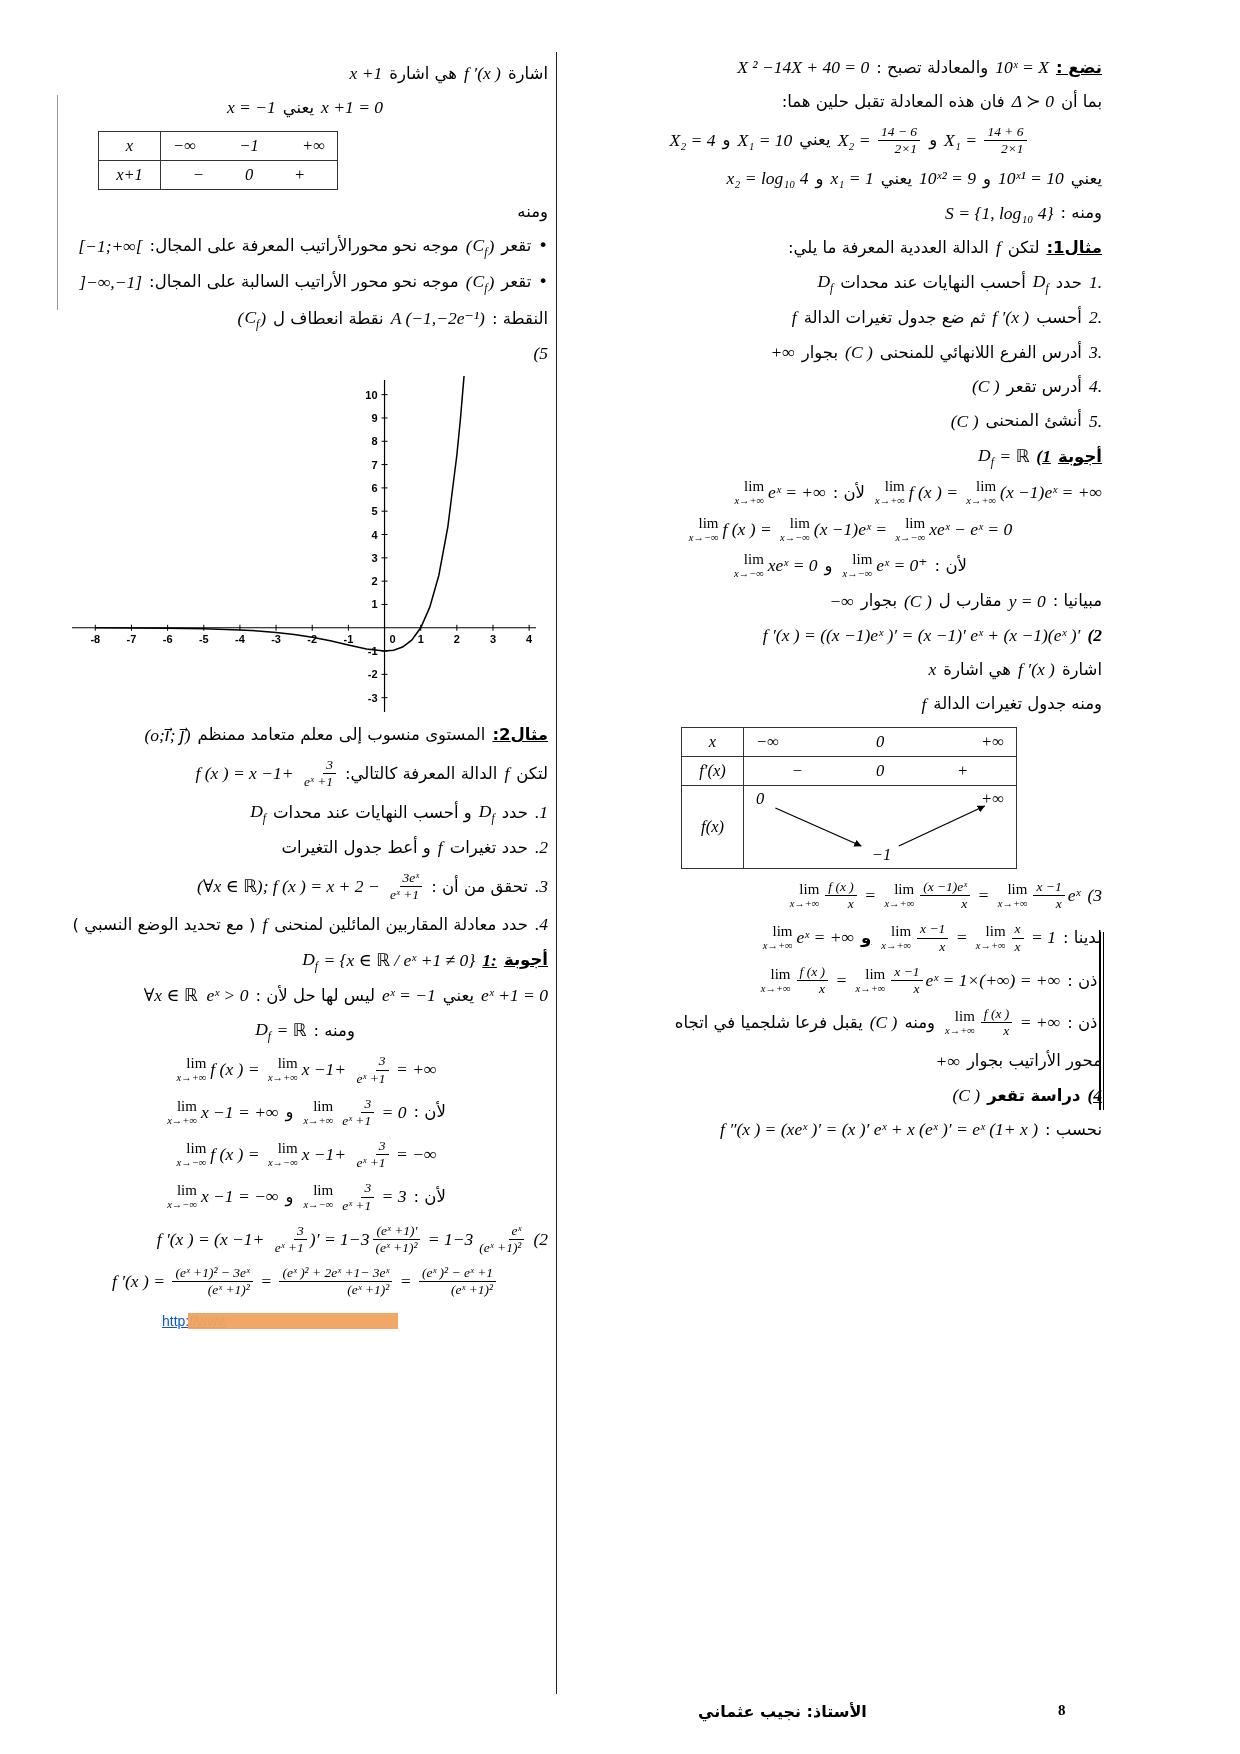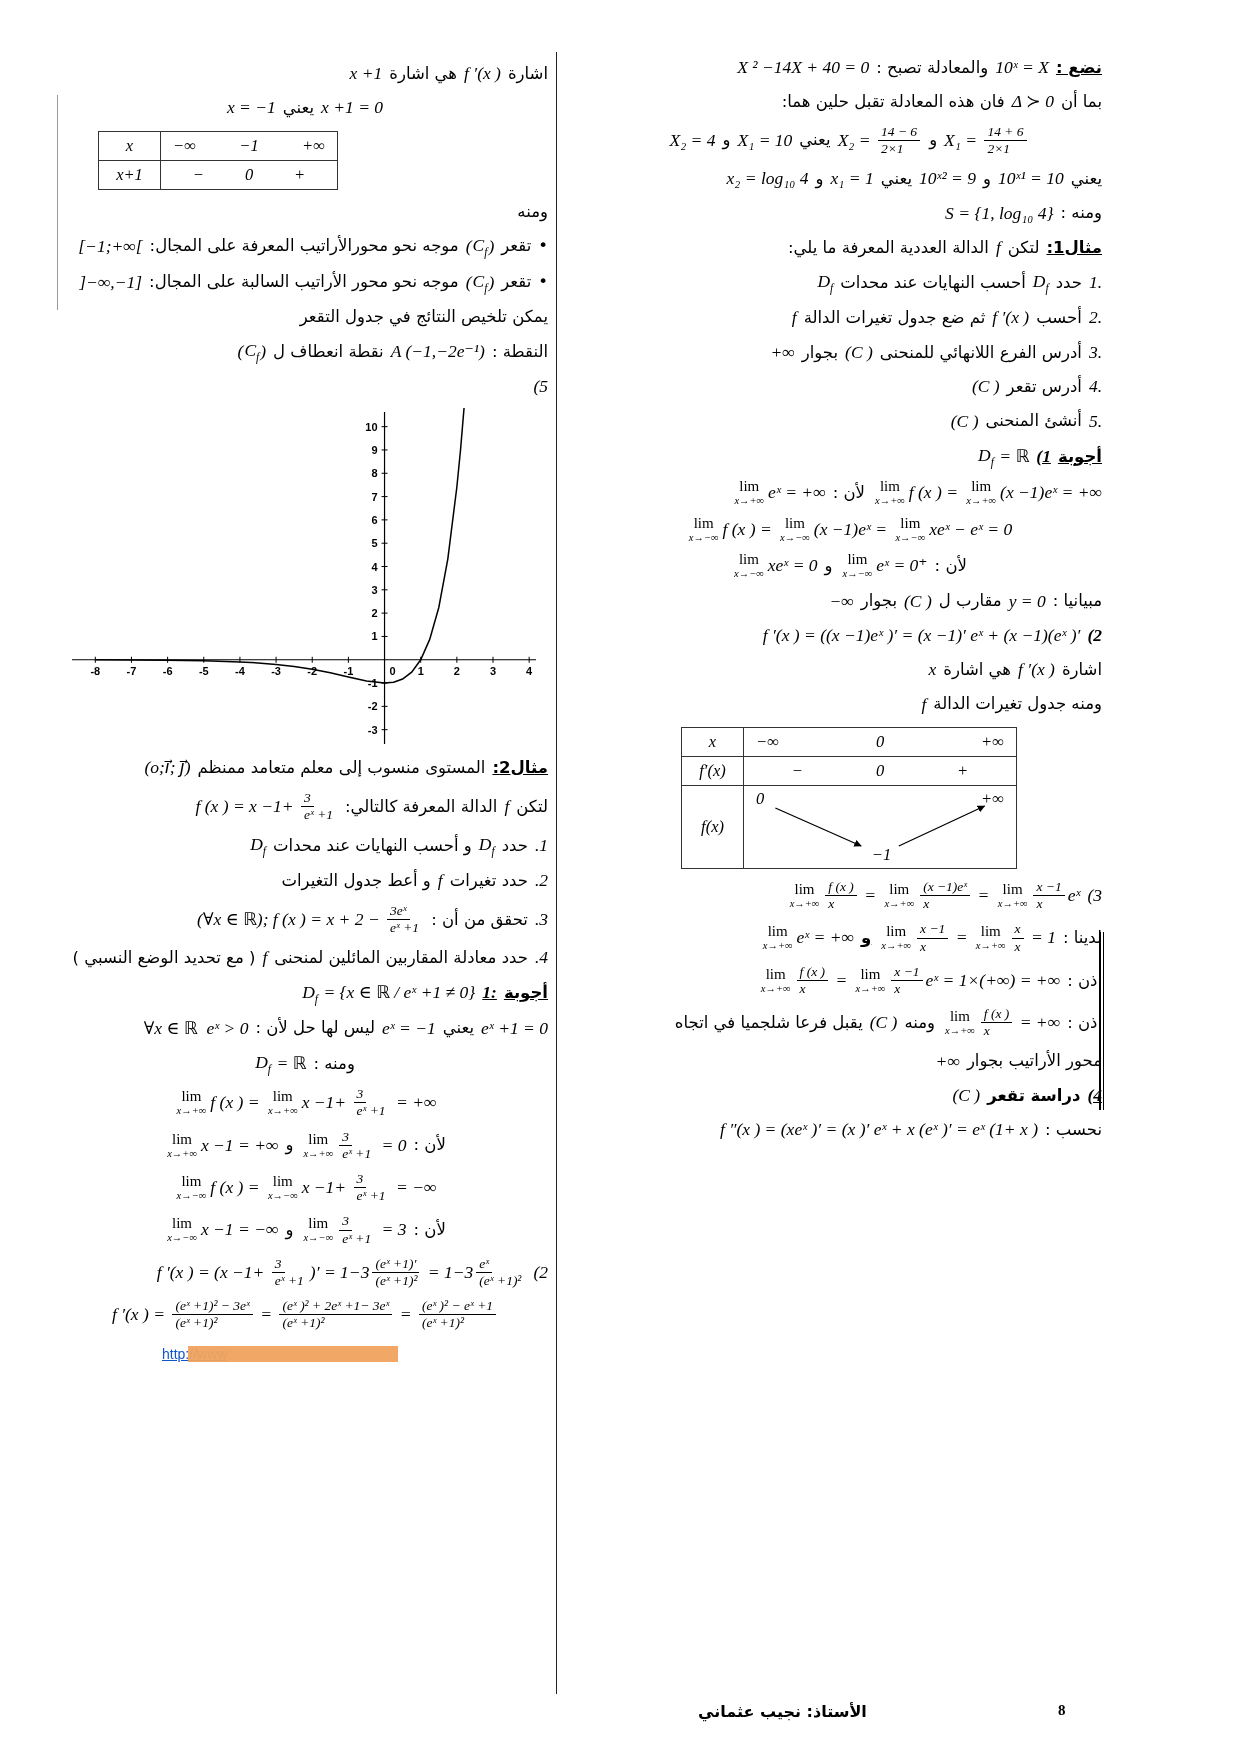"14 − 6" .frac { align-items: flex-start -> flex-end }
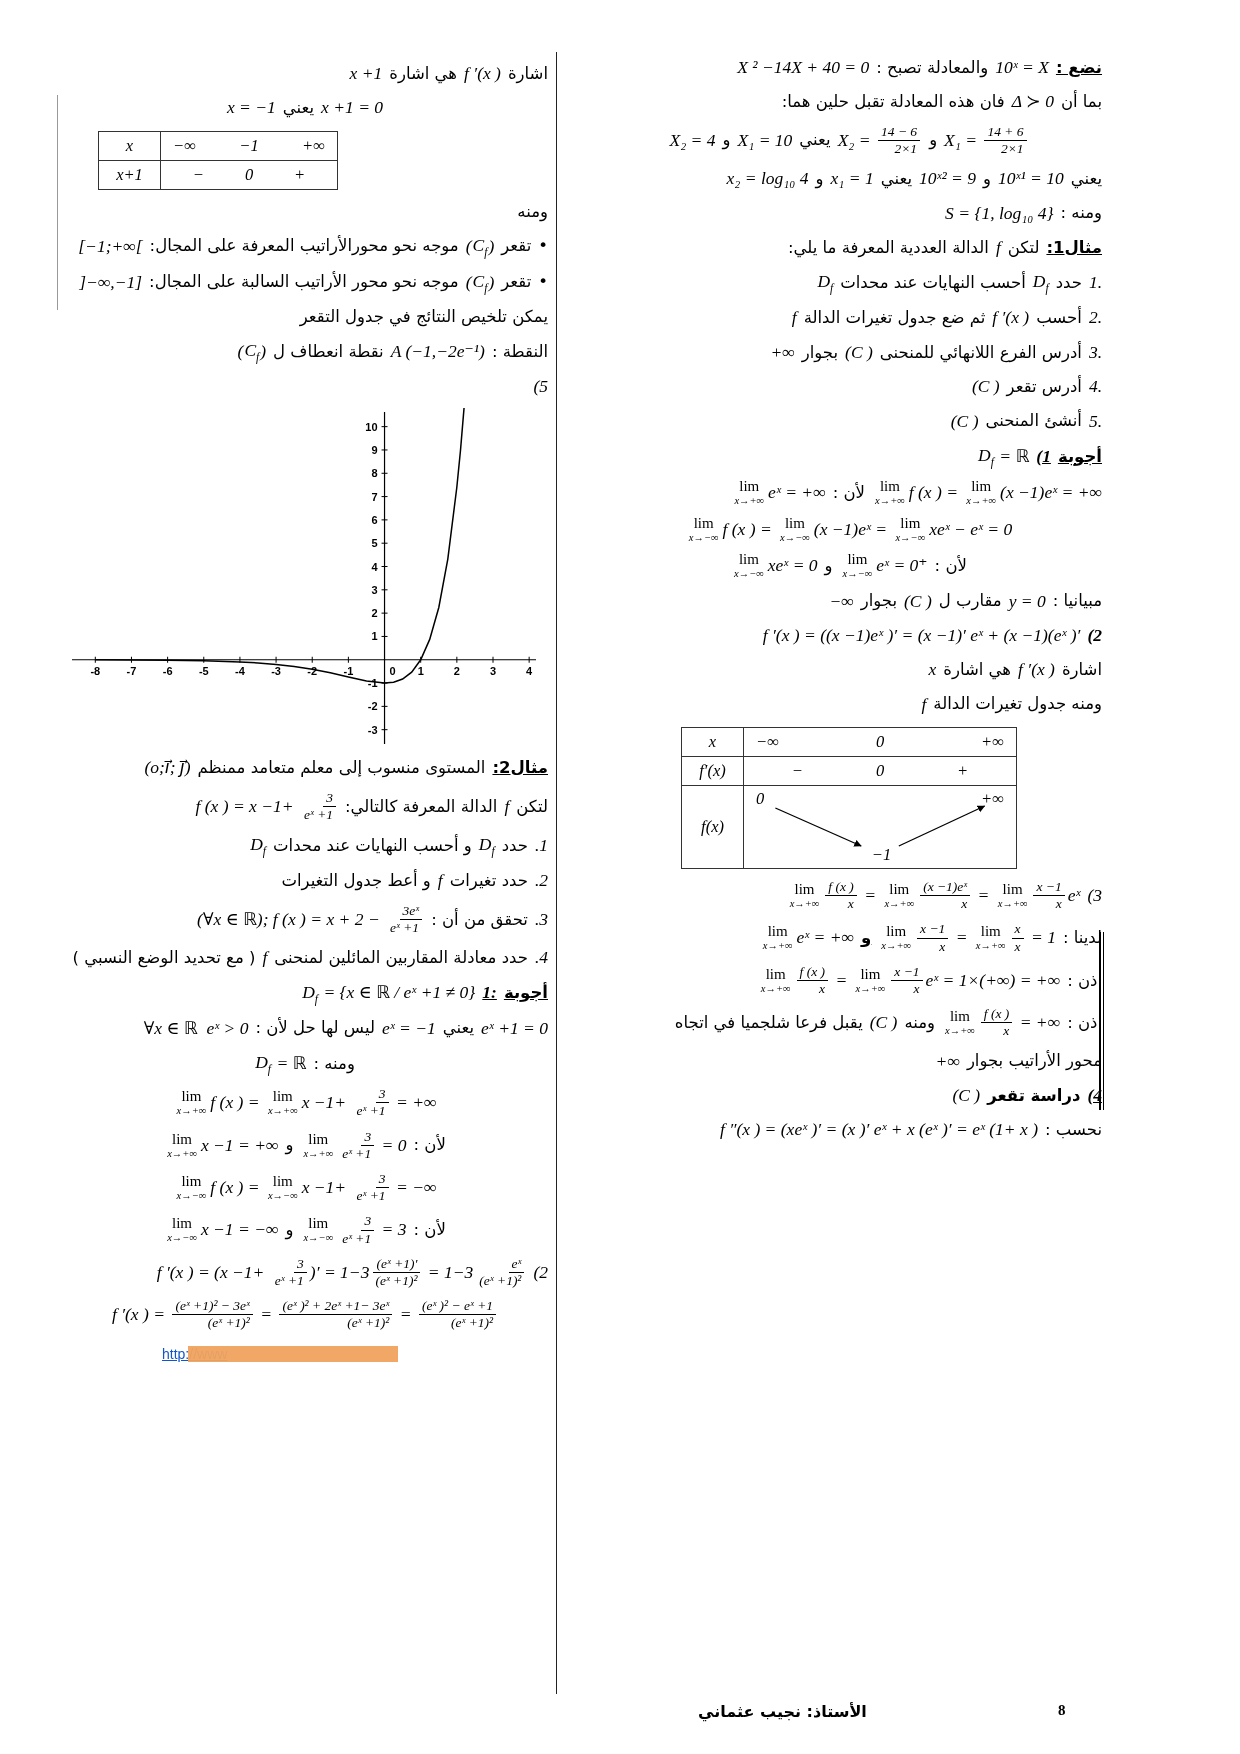"يمكن تلخيص النتائج في جدول" div.line { html: <div> <span>يمكن تلخيص النتائج في جدول التقعر</span> </div> -> none }
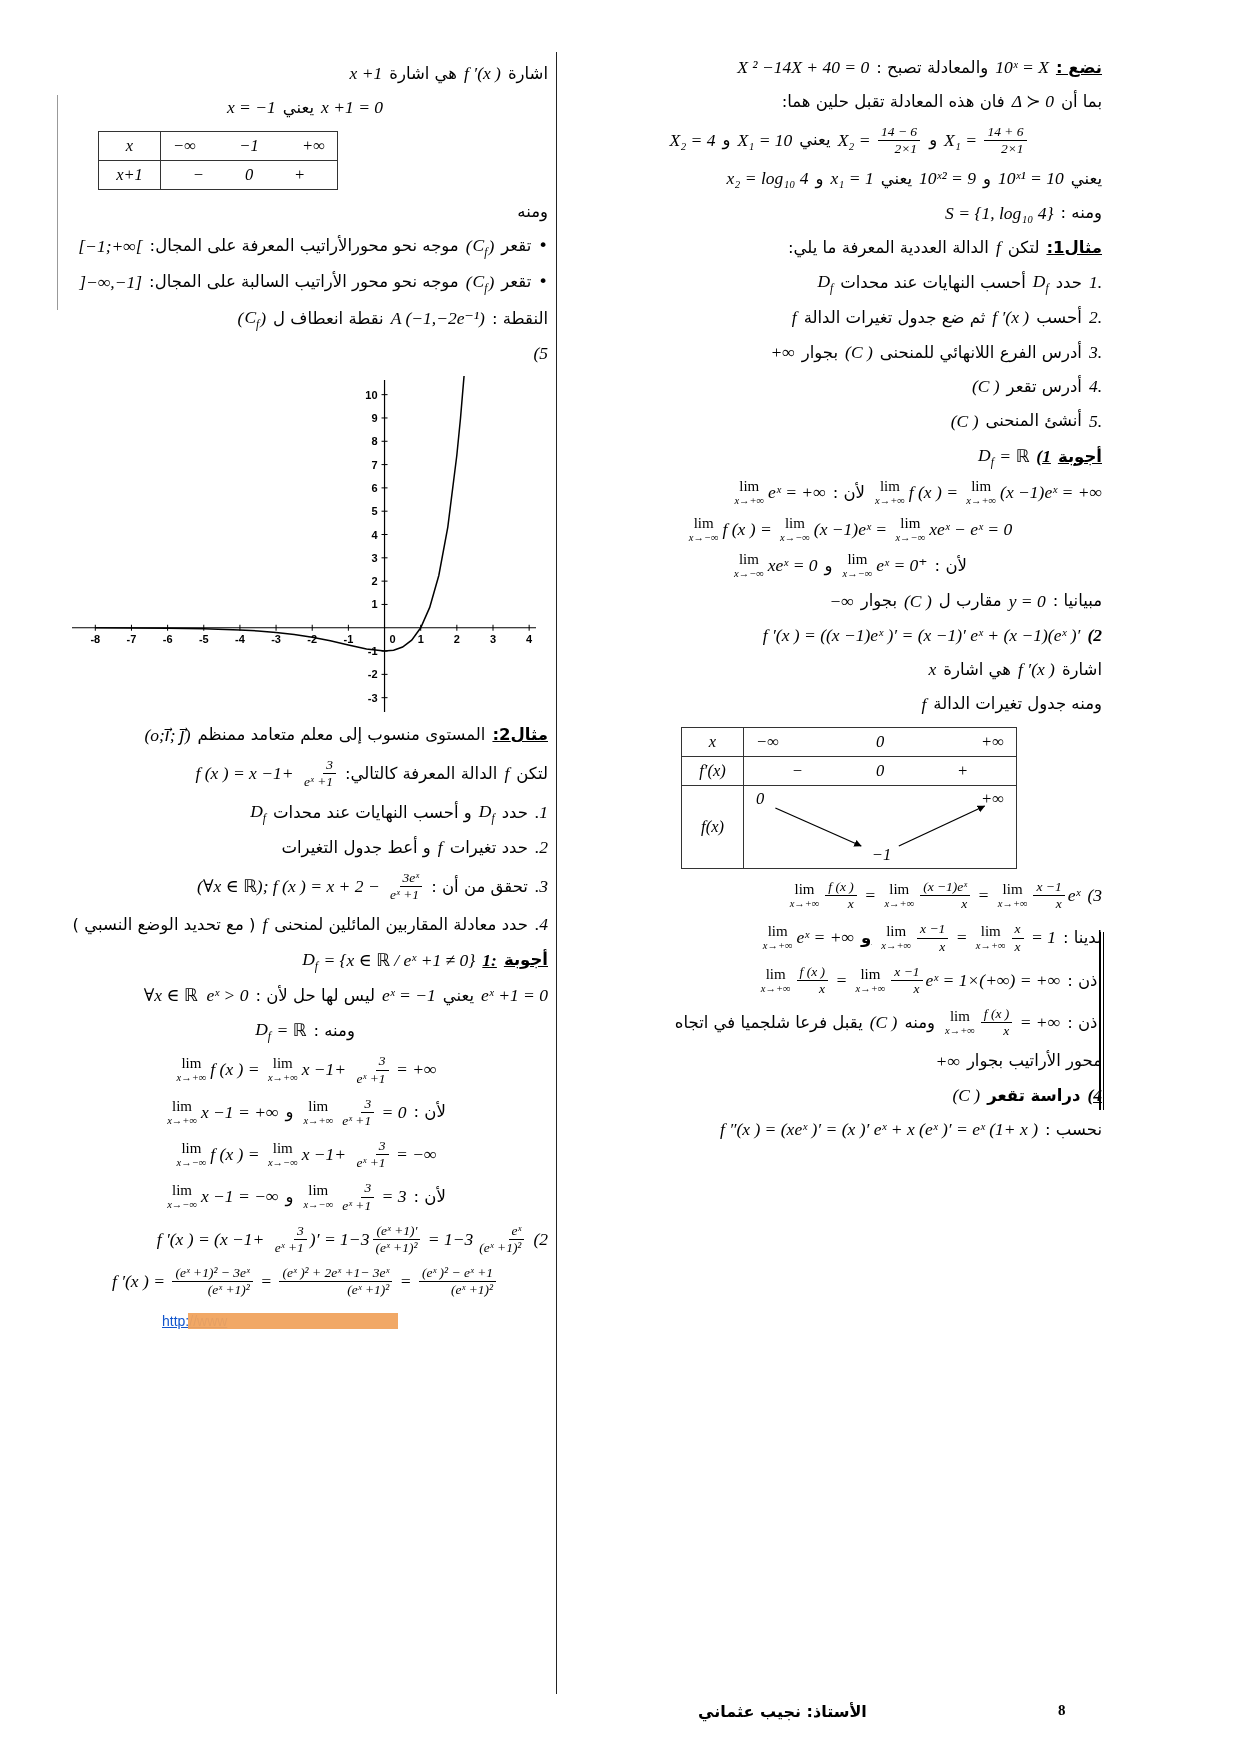"lim" .lim { align-items: center -> flex-end }
